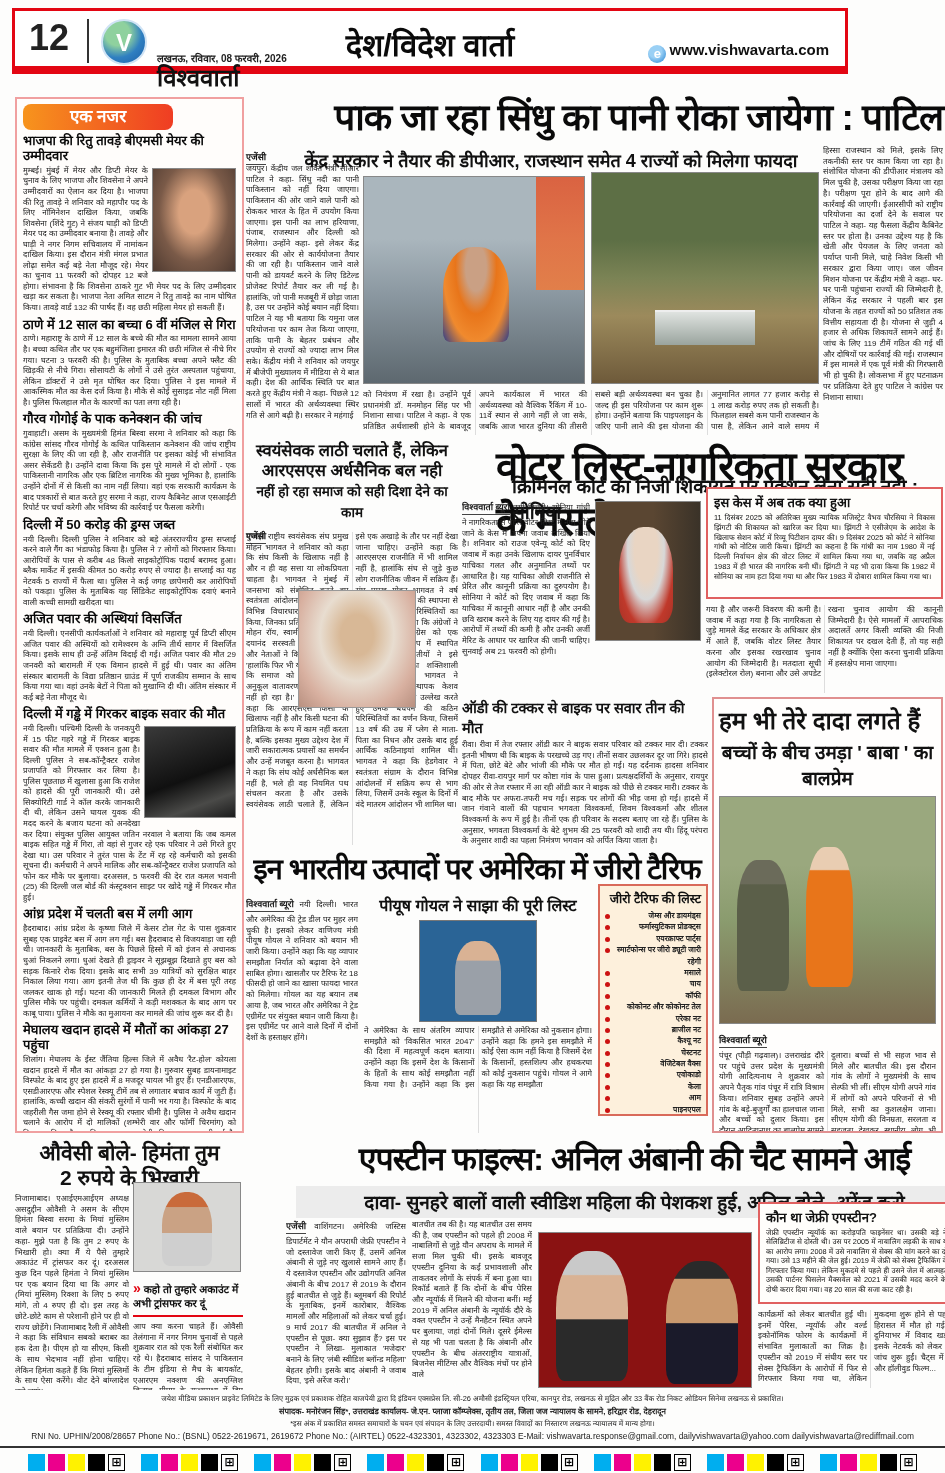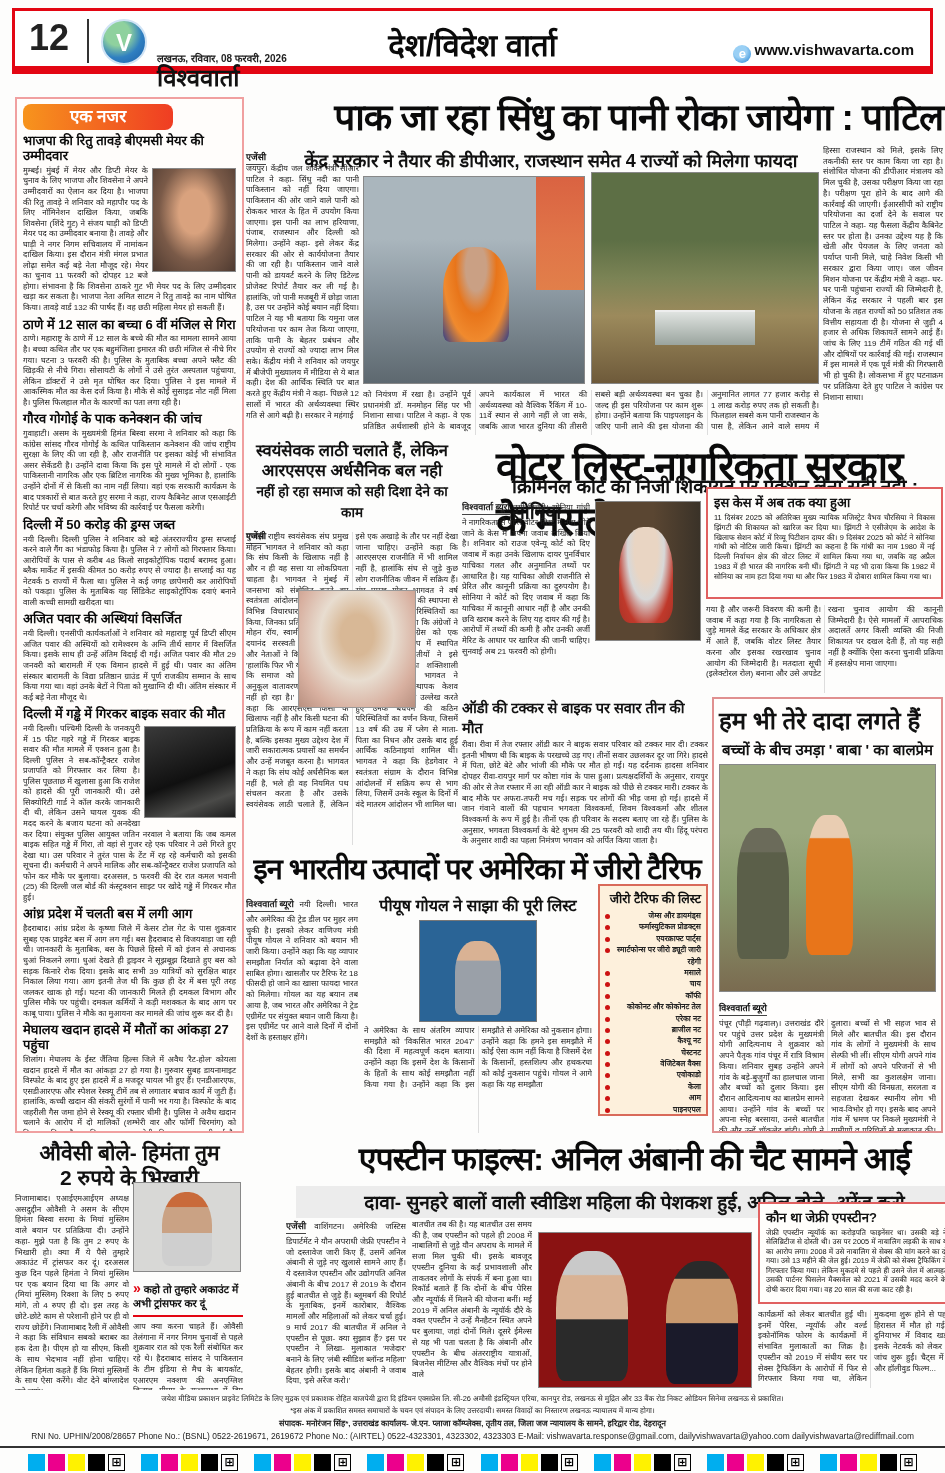"12" #header { width: 921px -> 836px }
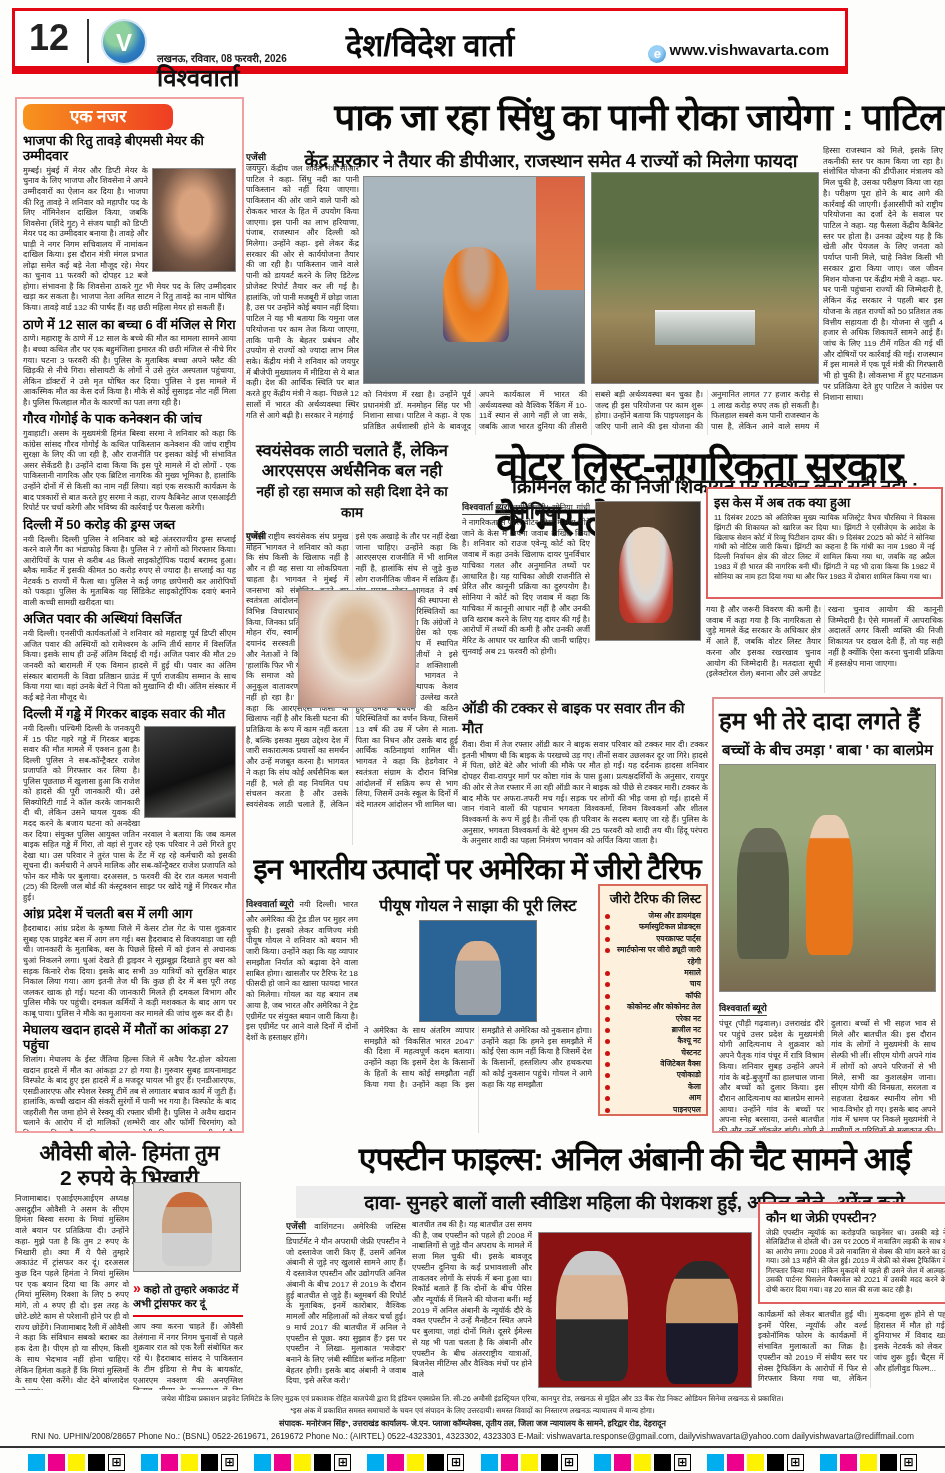"बच्चों के बीच उमड़ा '" #yogi h3 { font-size: 15px -> 19px }
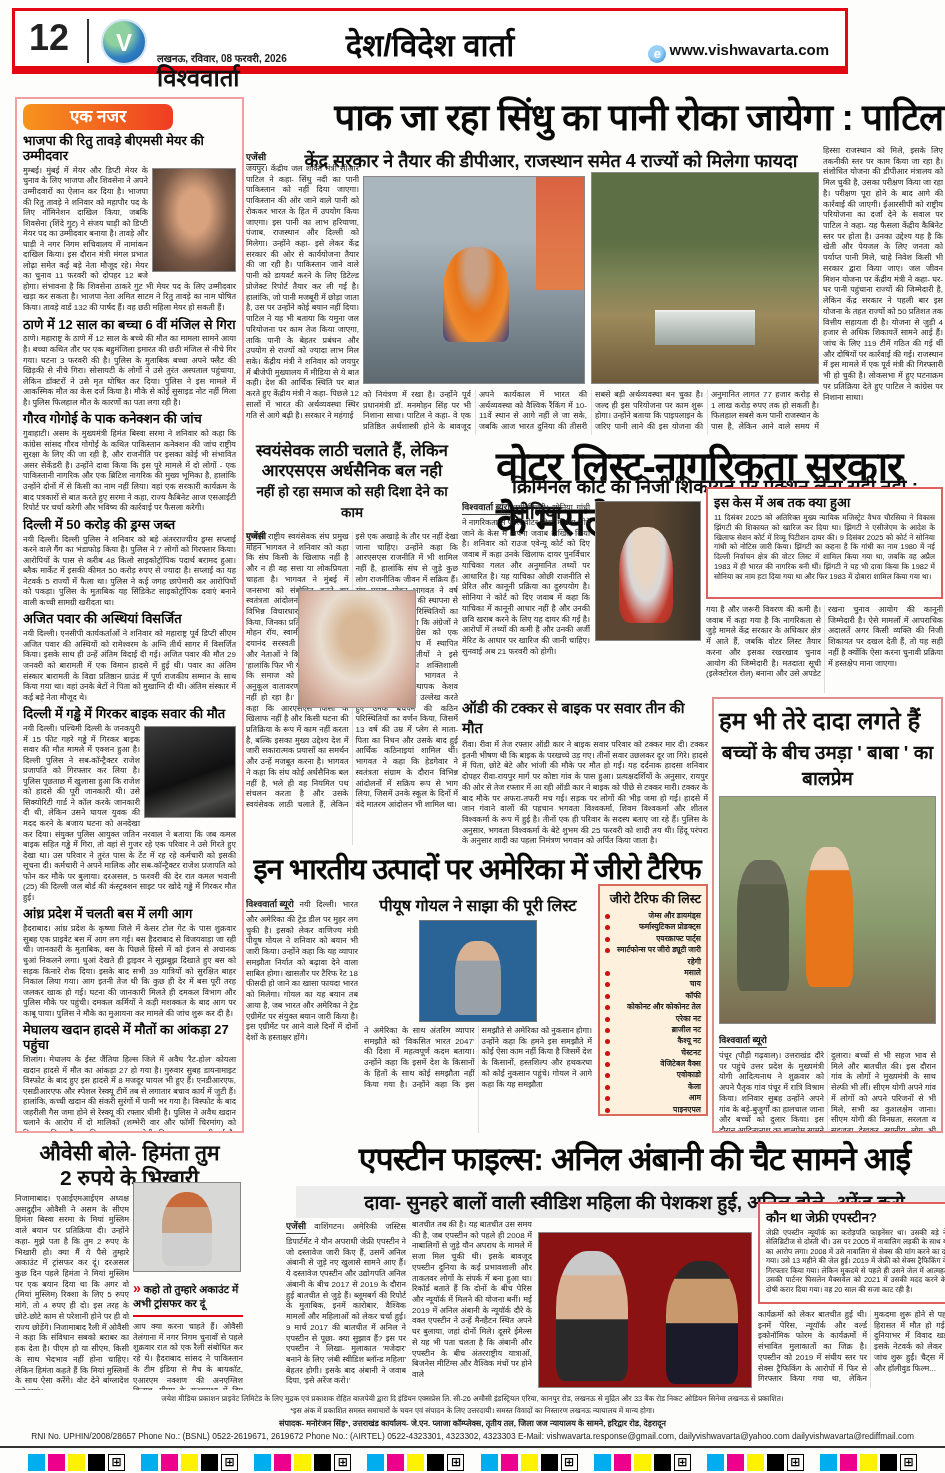"*इस अंक में प्रकाशित समस्त" div.fl { order: before "संपादक- मनोरंजन सिंह*, उत्तराखंड" -> after "संपादक- मनोरंजन सिंह*, उत्तराखंड" }
